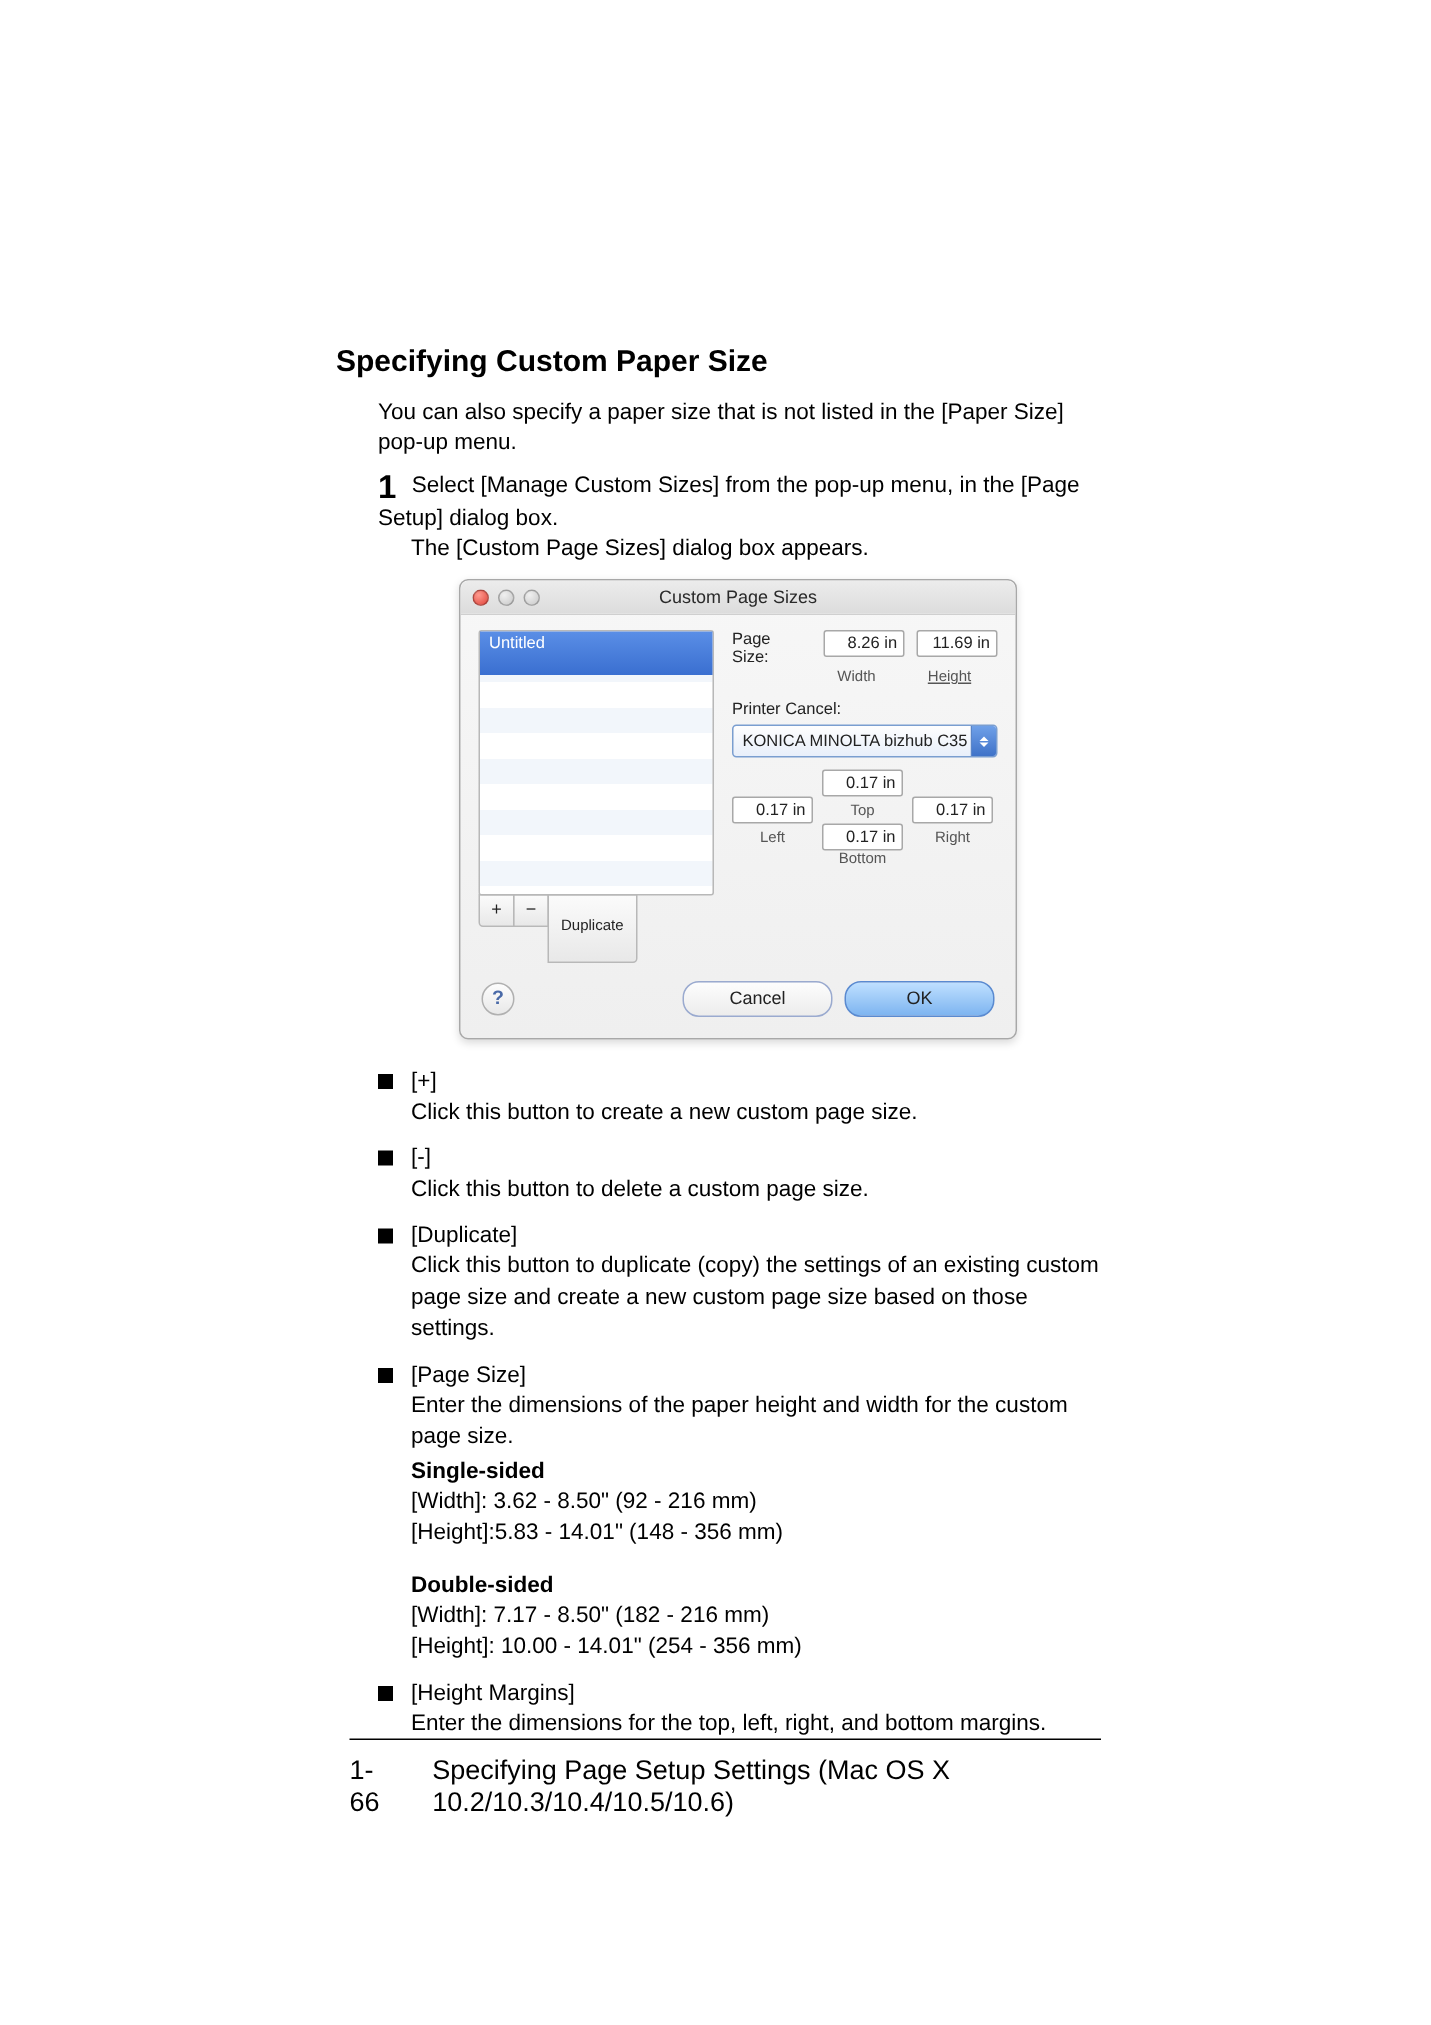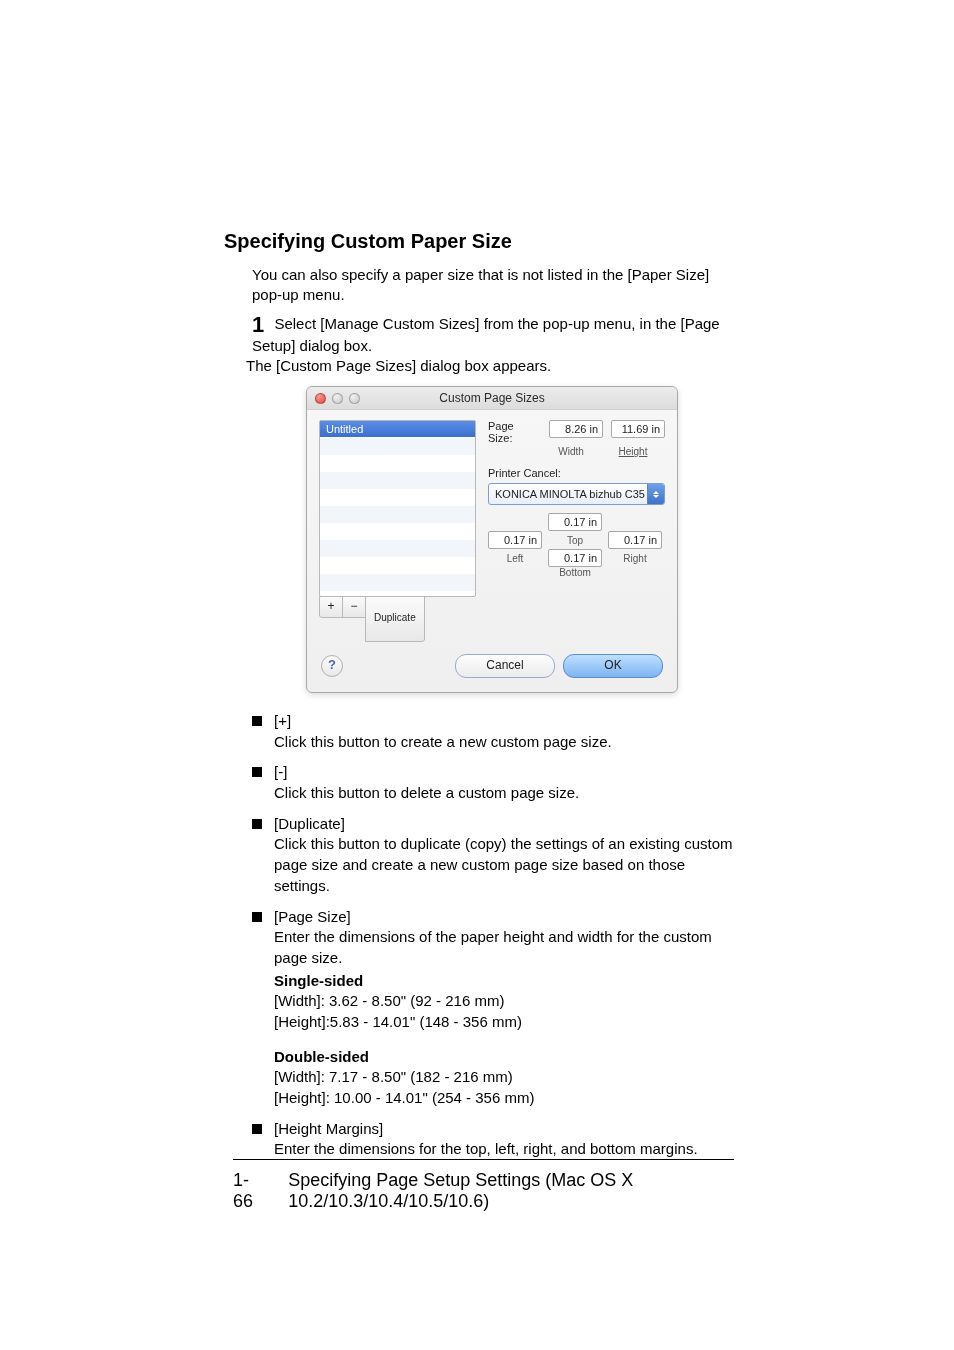"The [Custom Page Sizes] dialog" .step-sub { margin-left: 22px -> 50px }
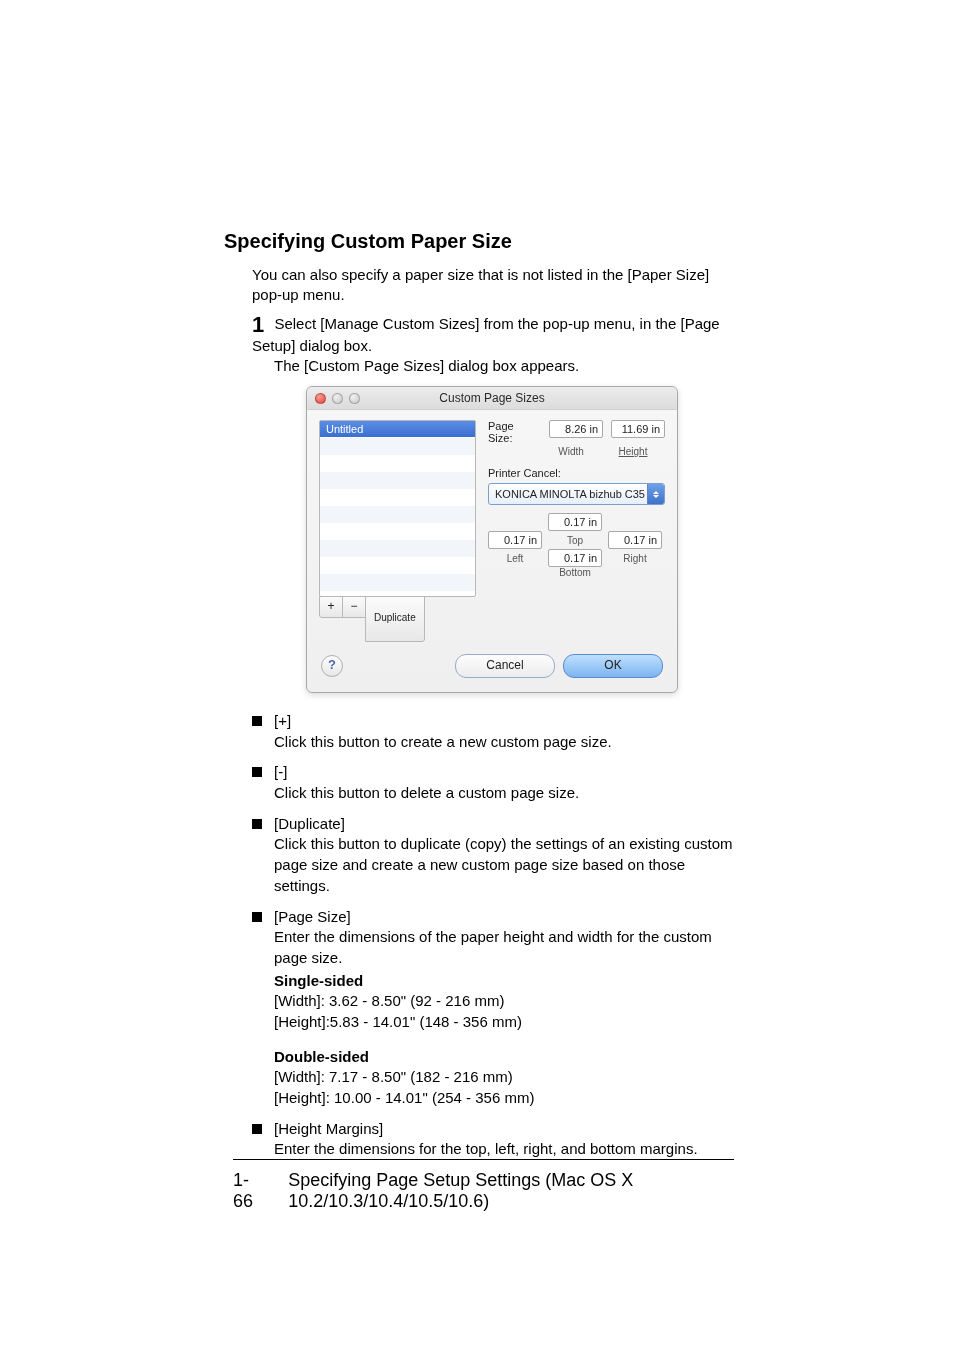"Untitled" .list-sel { height: 16px -> 29px }
